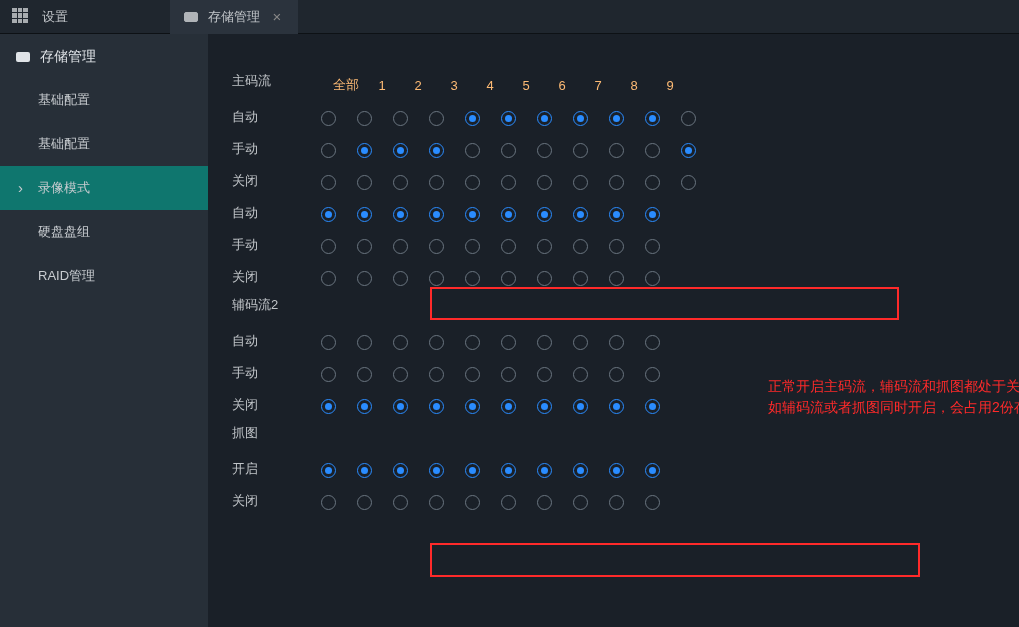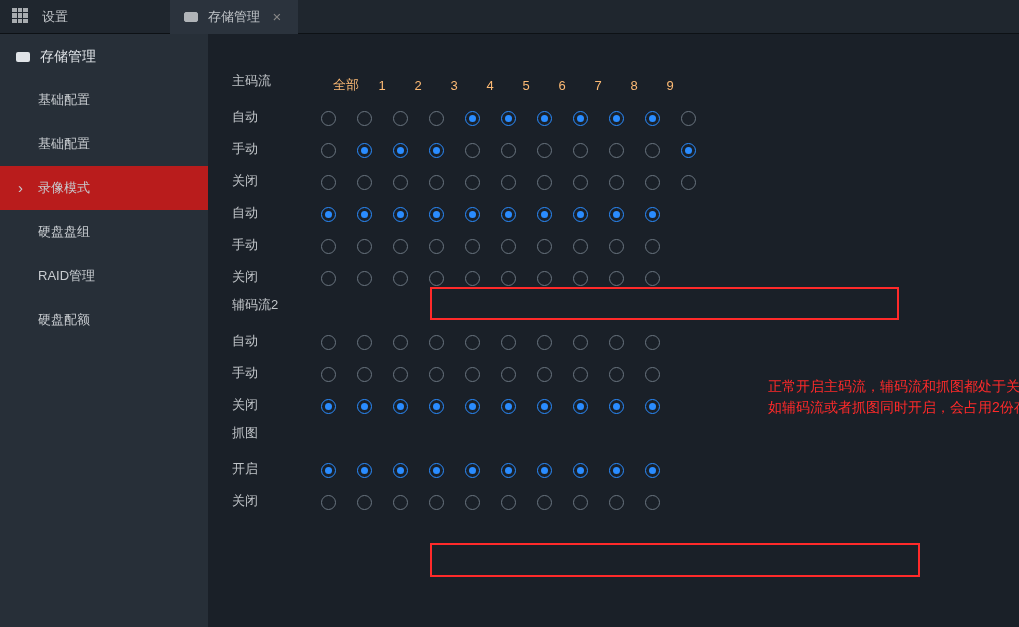"录像模式" .menu-item.active { background: #b91c1c -> #0f766e }
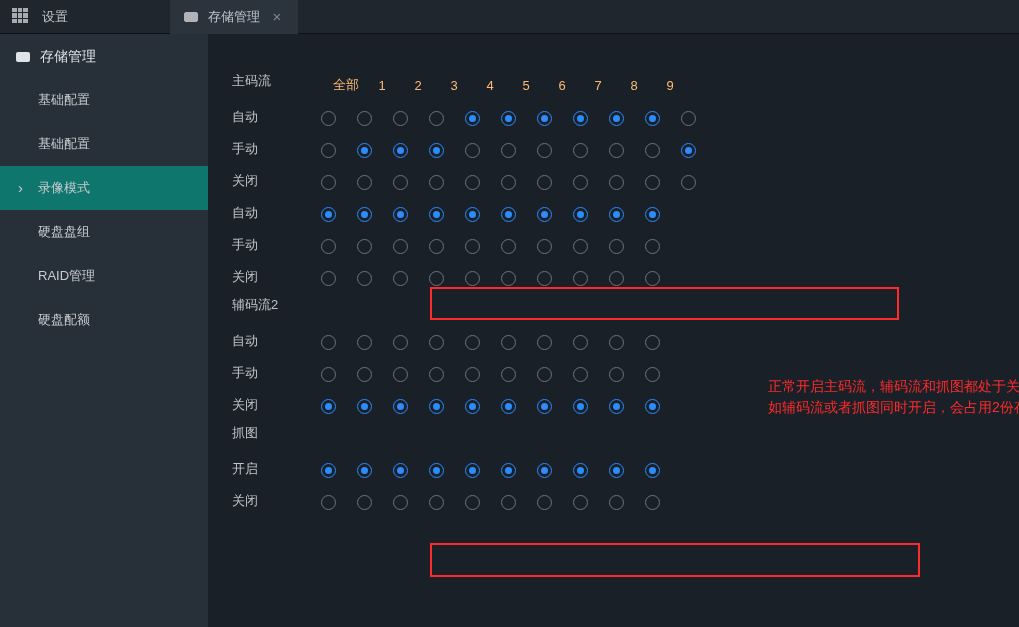"硬盘配额" div.menu-item { html: <div>硬盘配额</div> -> none }
